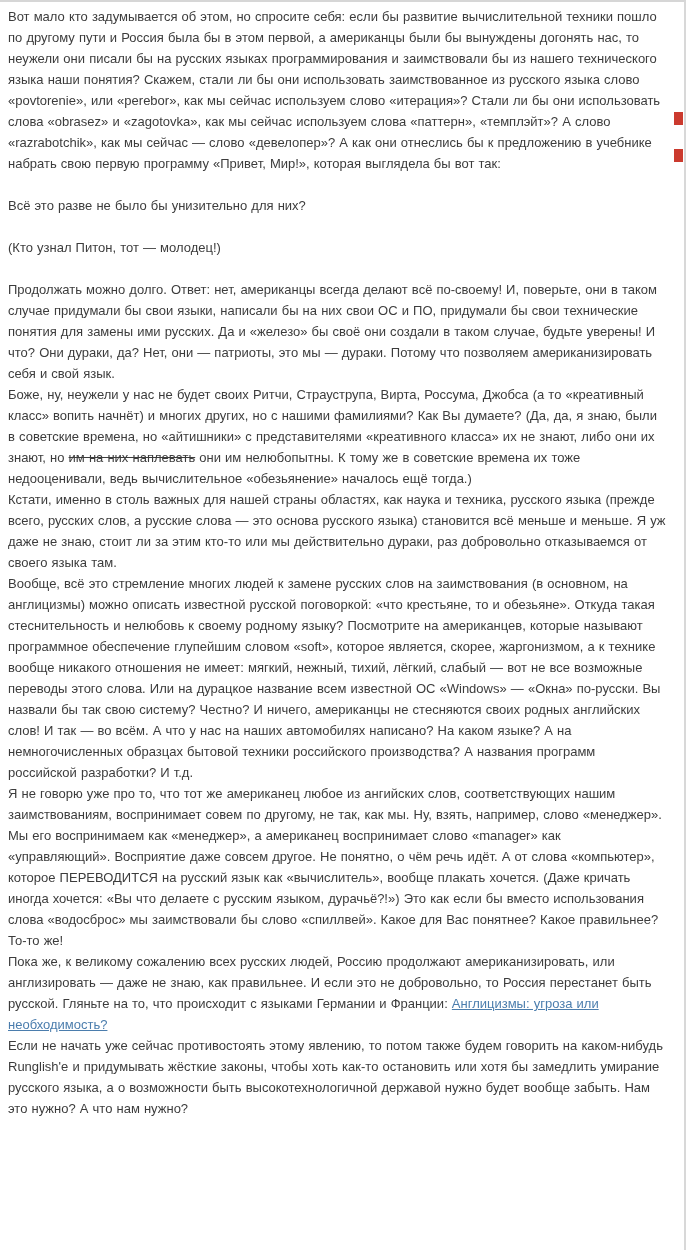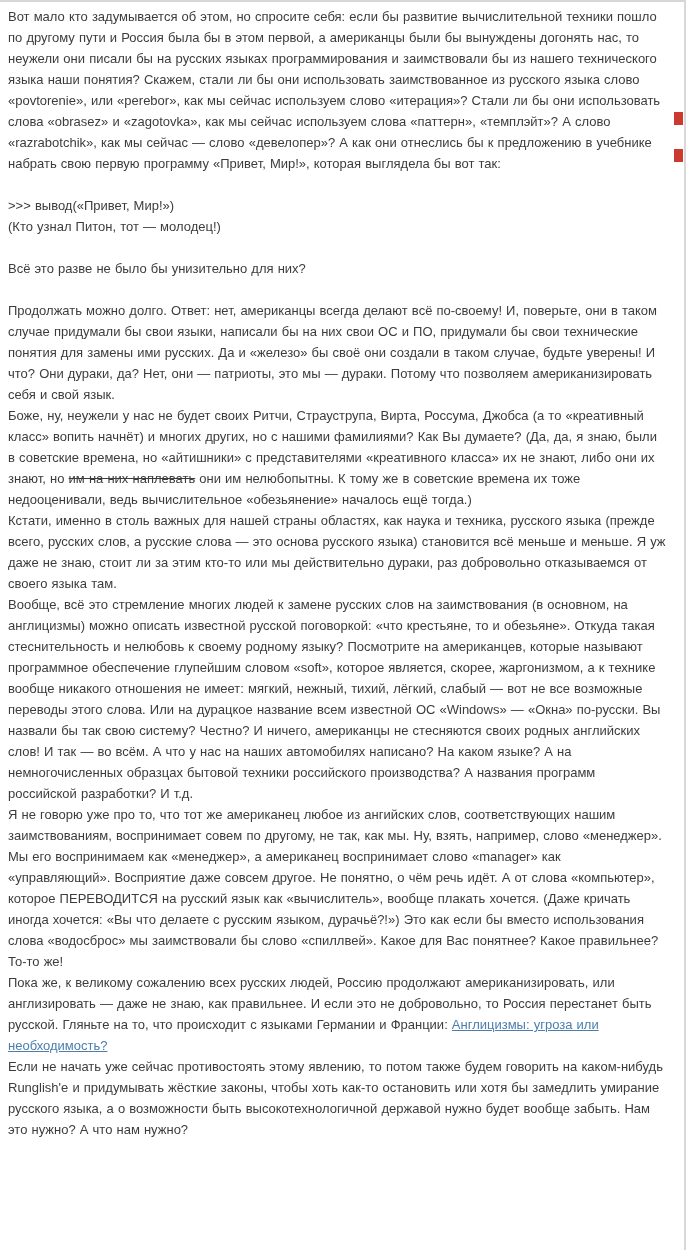">>> вывод(«Привет, Мир!»)" p { html: <p>&gt;&gt;&gt; вывод(«Привет, Мир!»)</p> -> none }
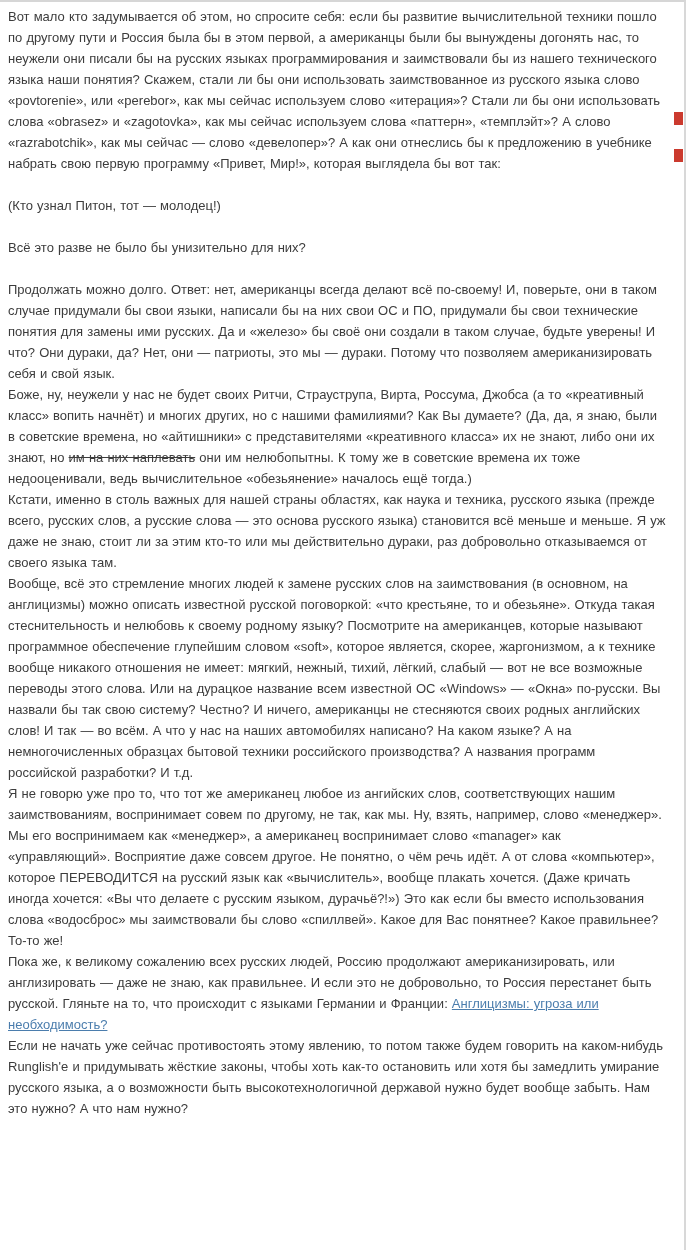"(Кто узнал Питон, тот —" p.gap { order: before "Всё это разве не было" -> after "Всё это разве не было" }
